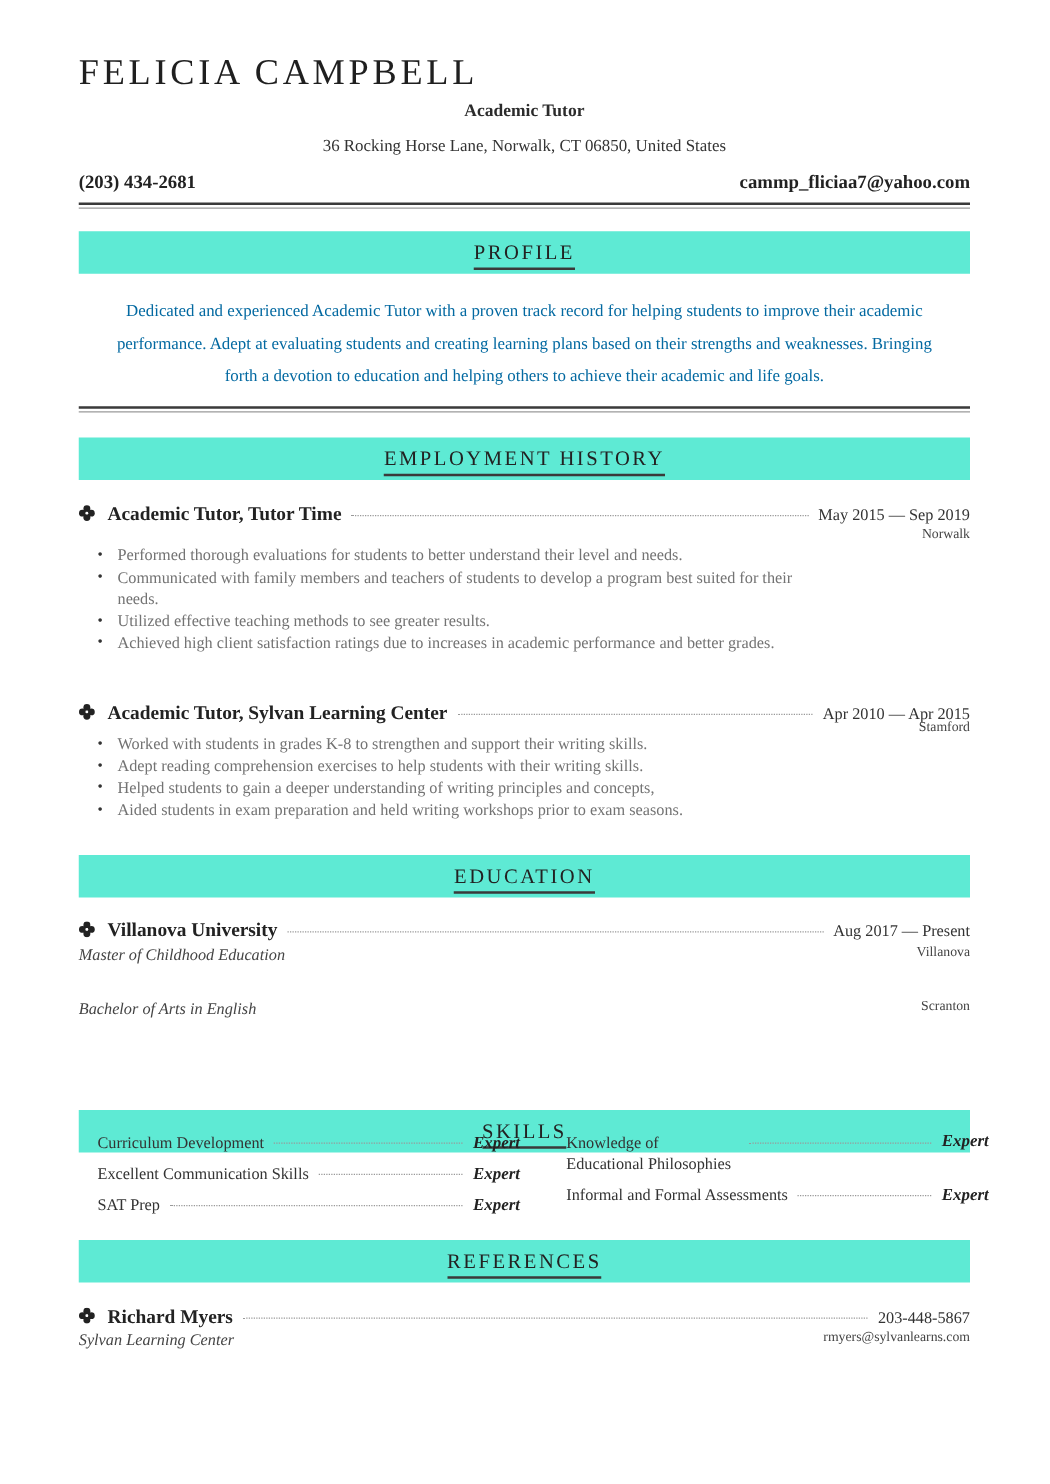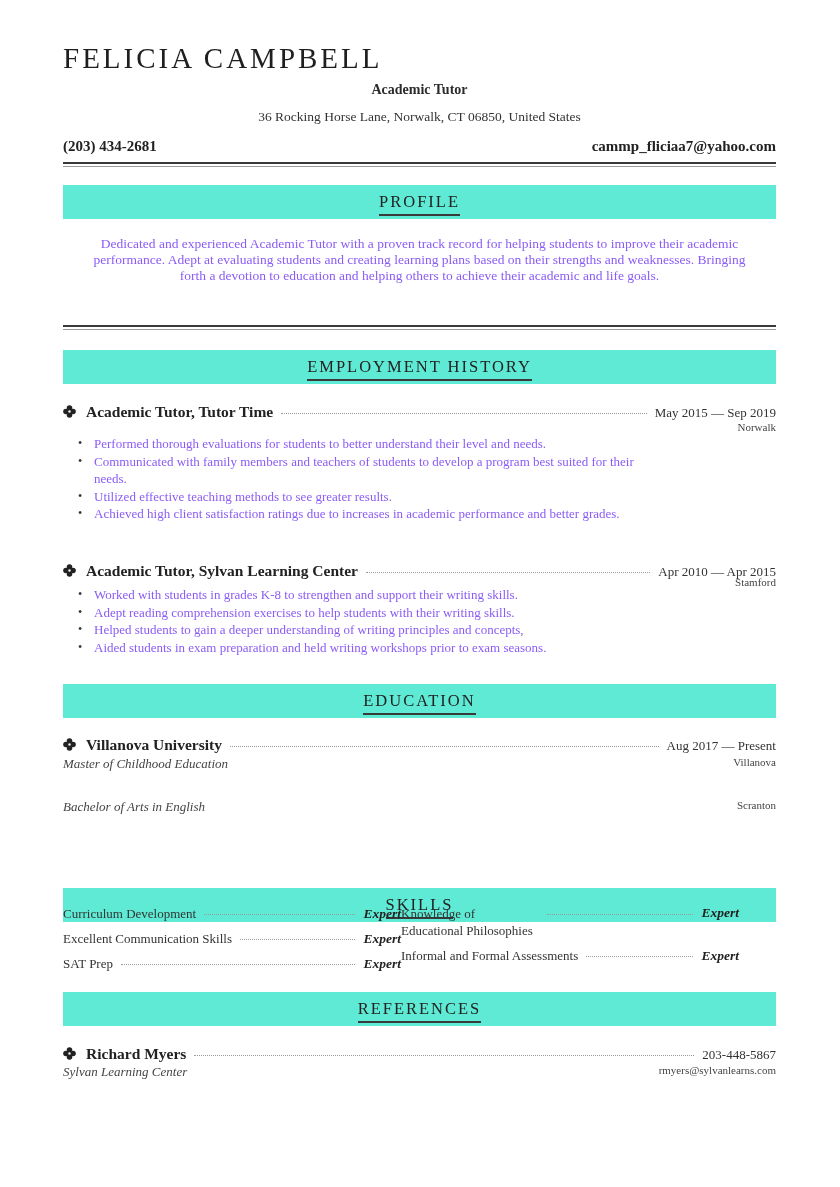"Dedicated and experienced Academic Tutor" .profile-text { color: #8b5cf6 -> #0369a1; line-height: 16px -> 26px }
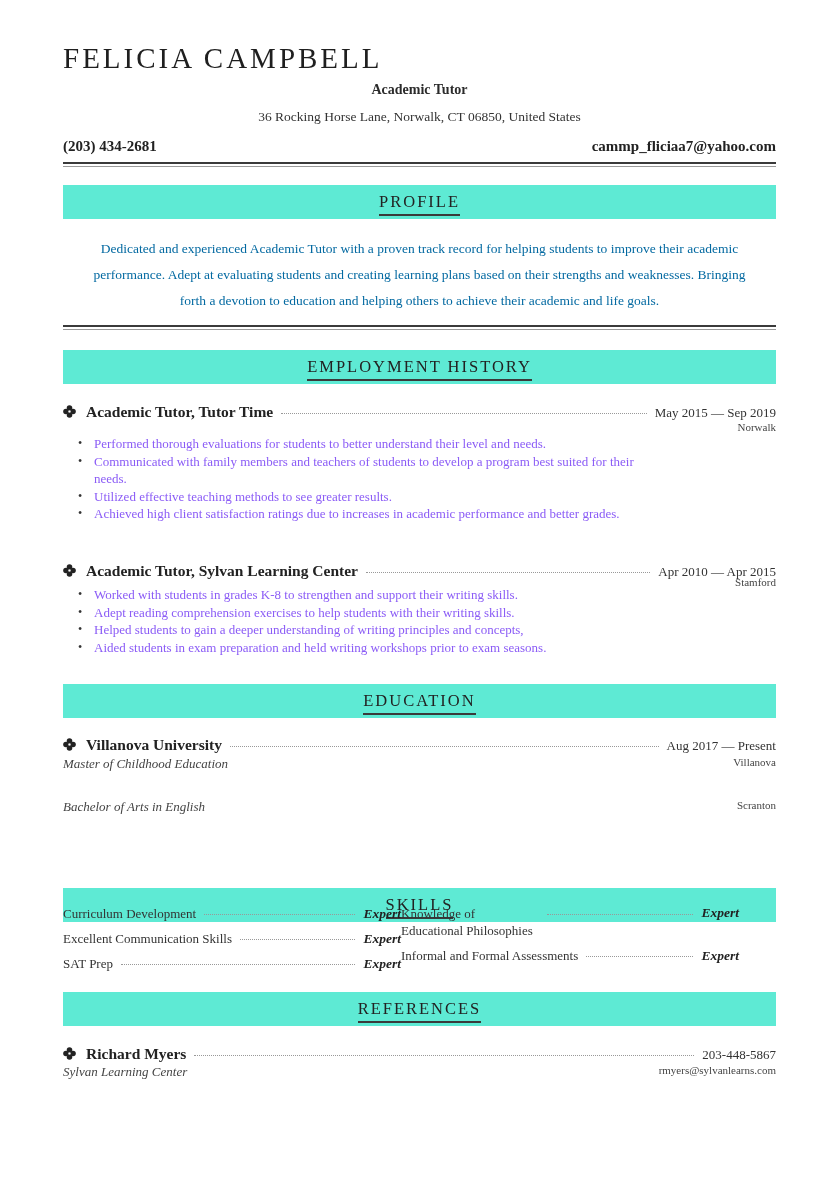"Performed thorough evaluations for" ul.bullets li { color: #8b5cf6 -> #737373 }
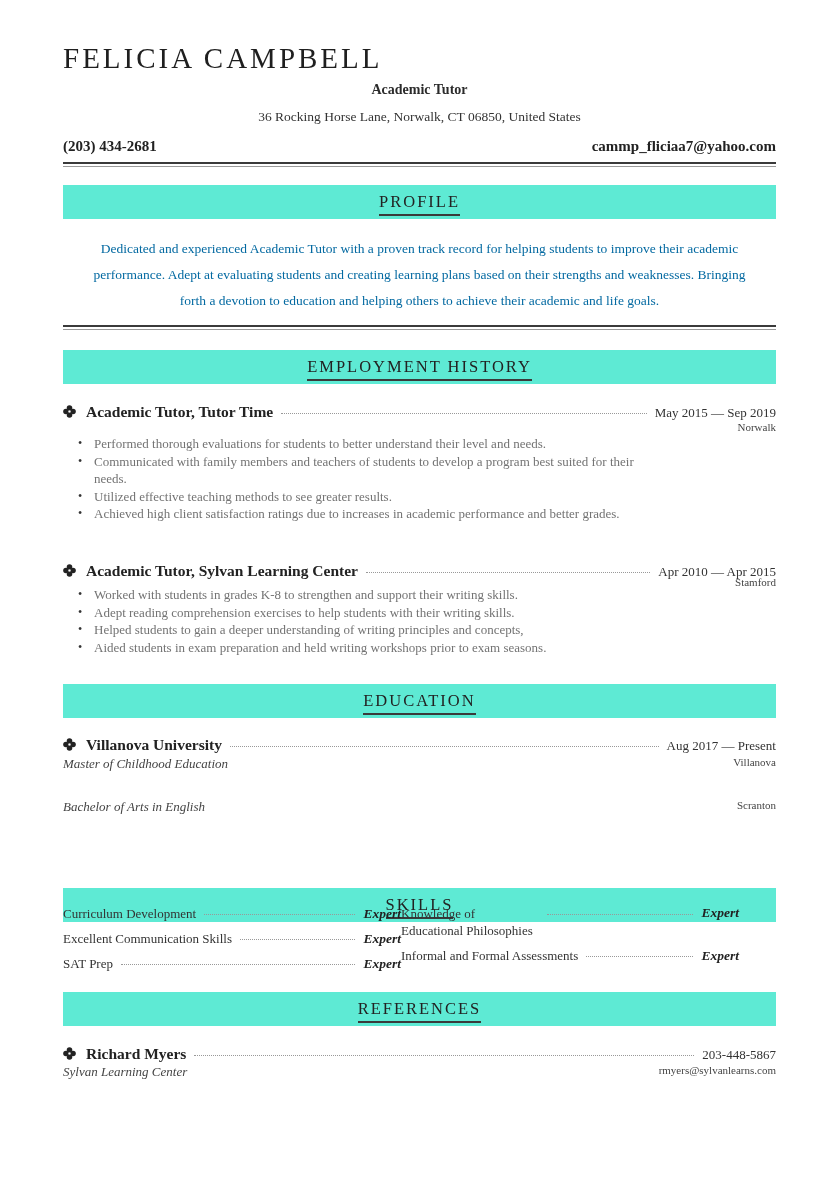"Curriculum Development" .skills { justify-content: none -> space-between; left: 0 -> 15px }
